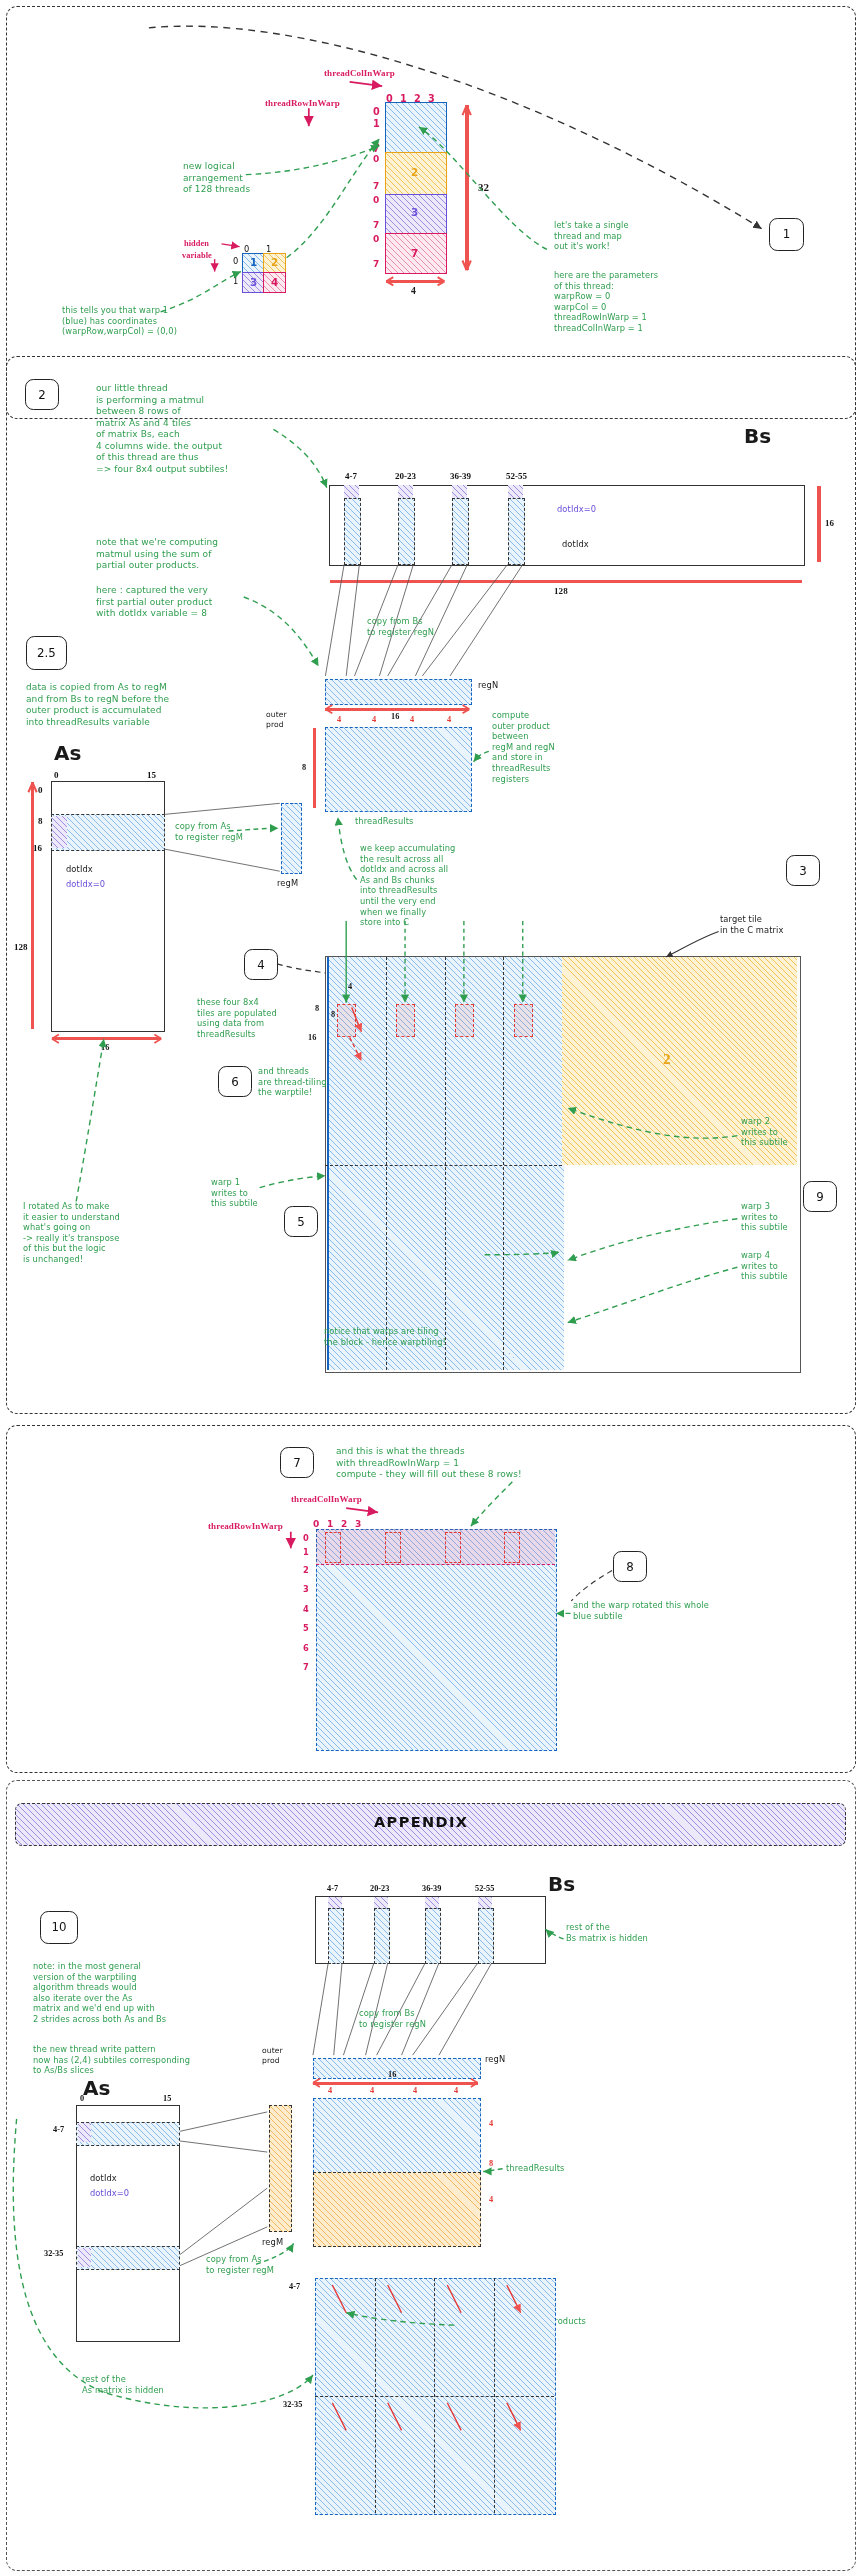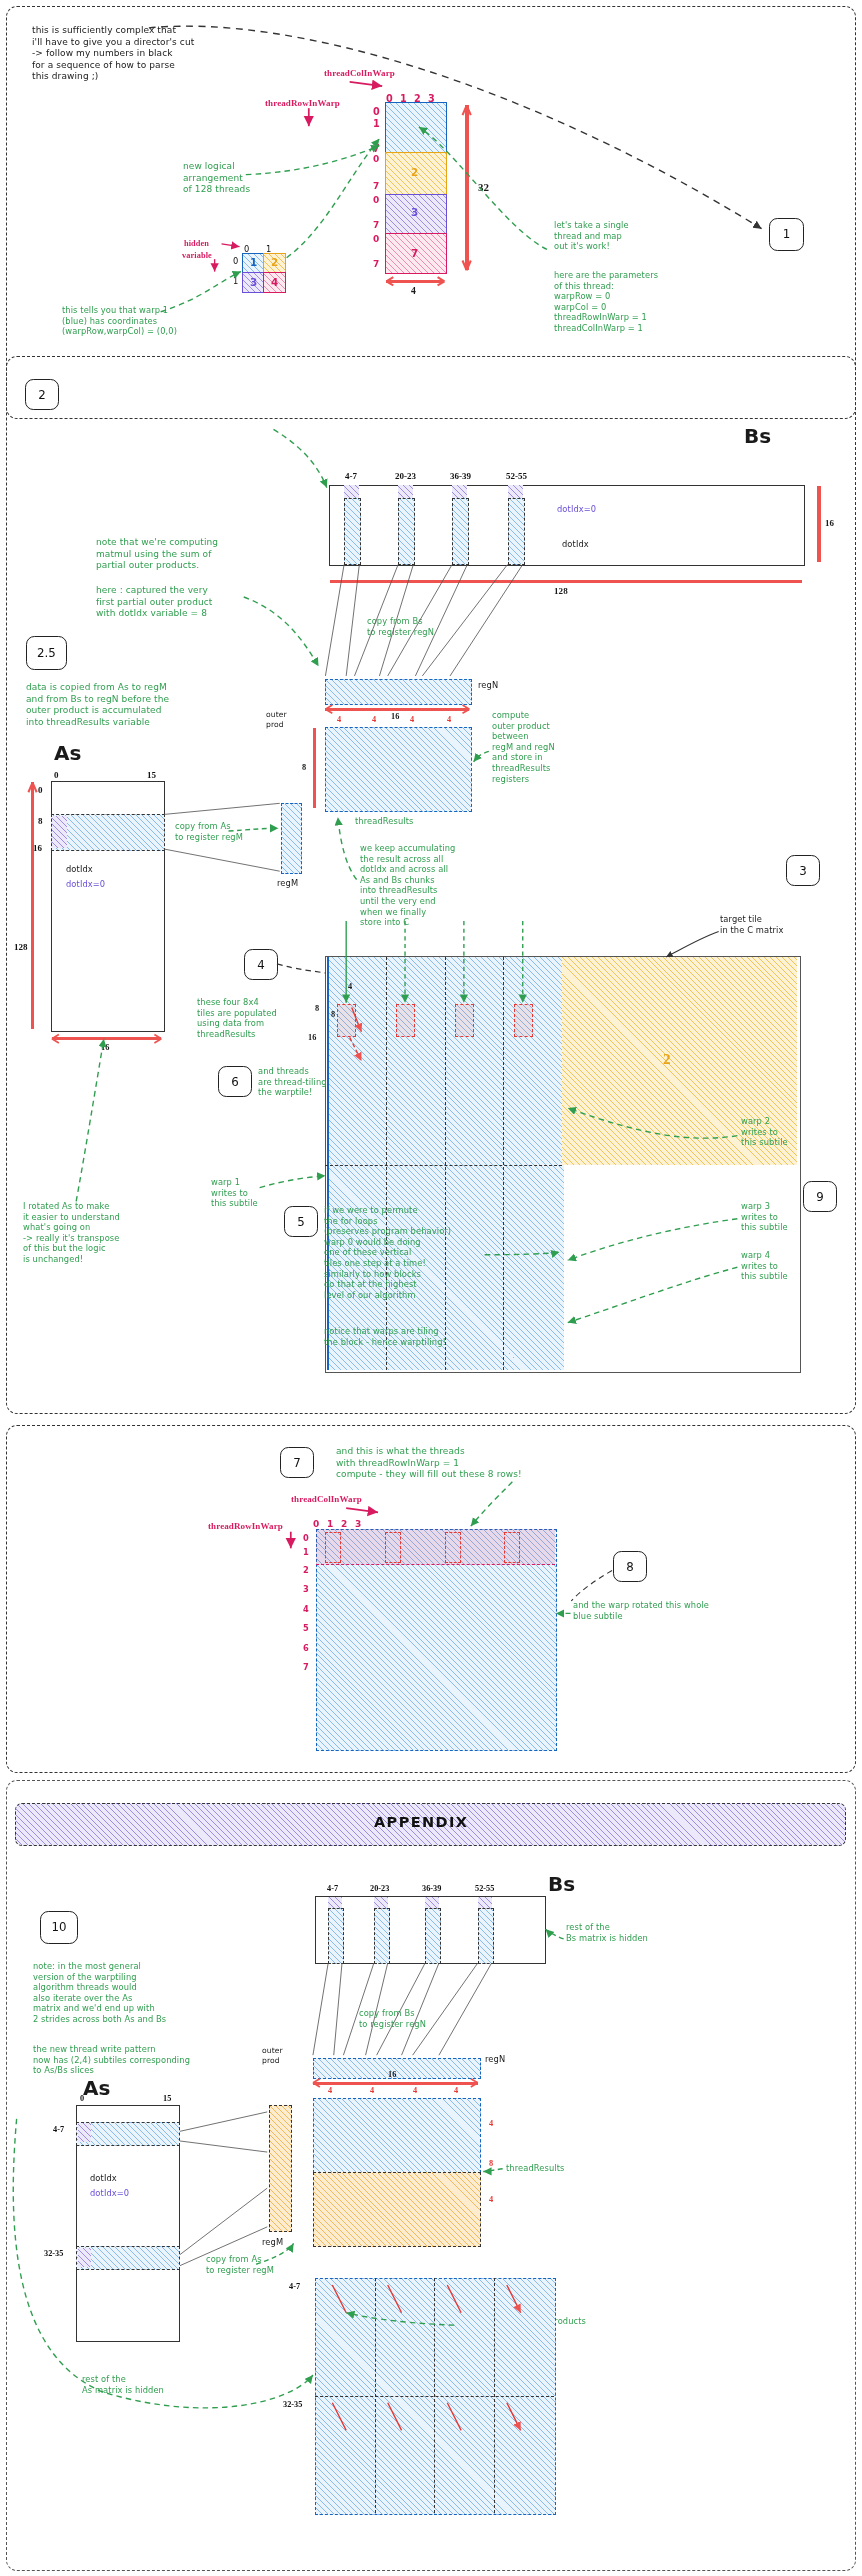"this is sufficiently complex that" div.txt { html: <div>this is sufficiently complex that i'll have to give you a director's cut -&gt; follow my numbers in black for a sequence of how to parse this drawing ;)</div> -> none }
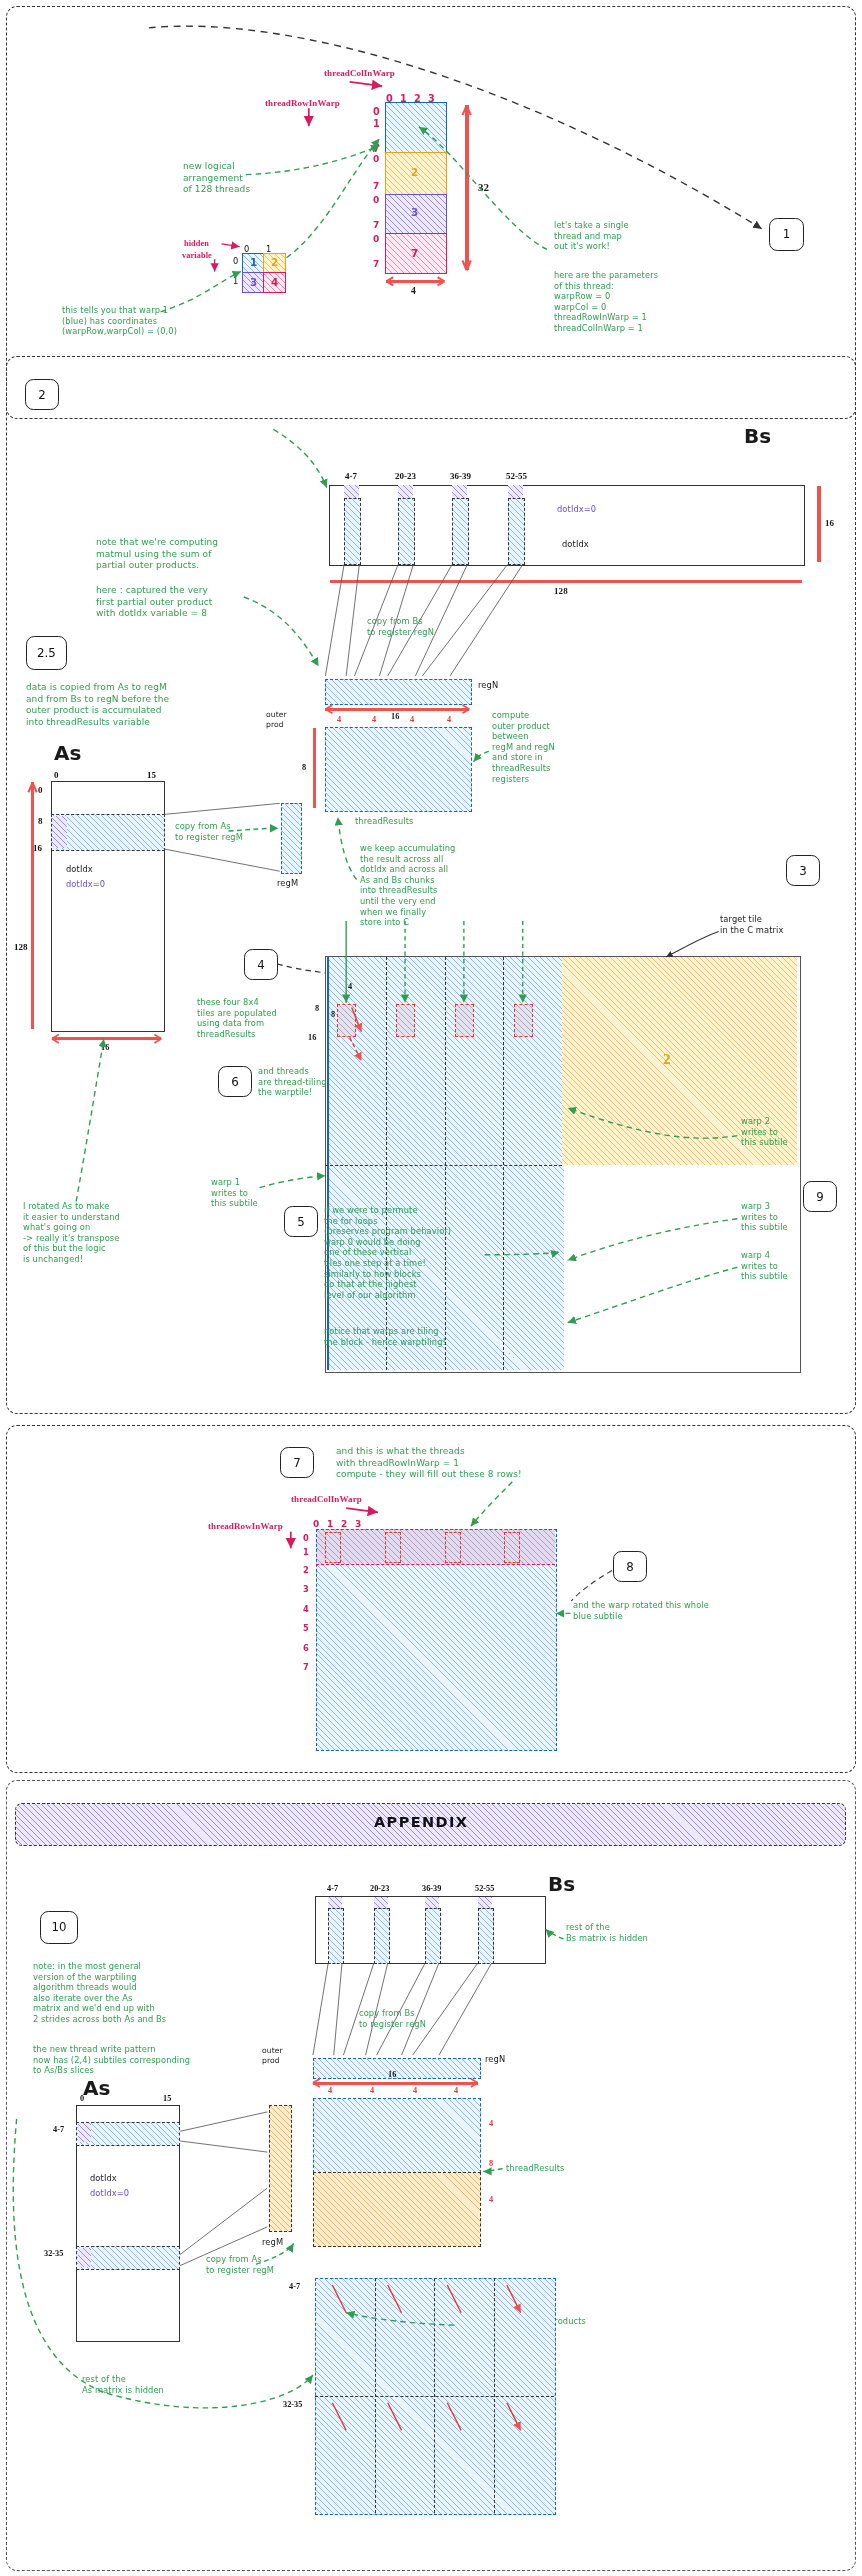"our little thread" div.txt { html: none -> <div>our little thread is performing a matmul between 8 rows of matrix As and 4 tiles of matrix Bs, each 4 columns wide. the output of this thread are thus =&gt; four 8x4 output subtiles!</div> }
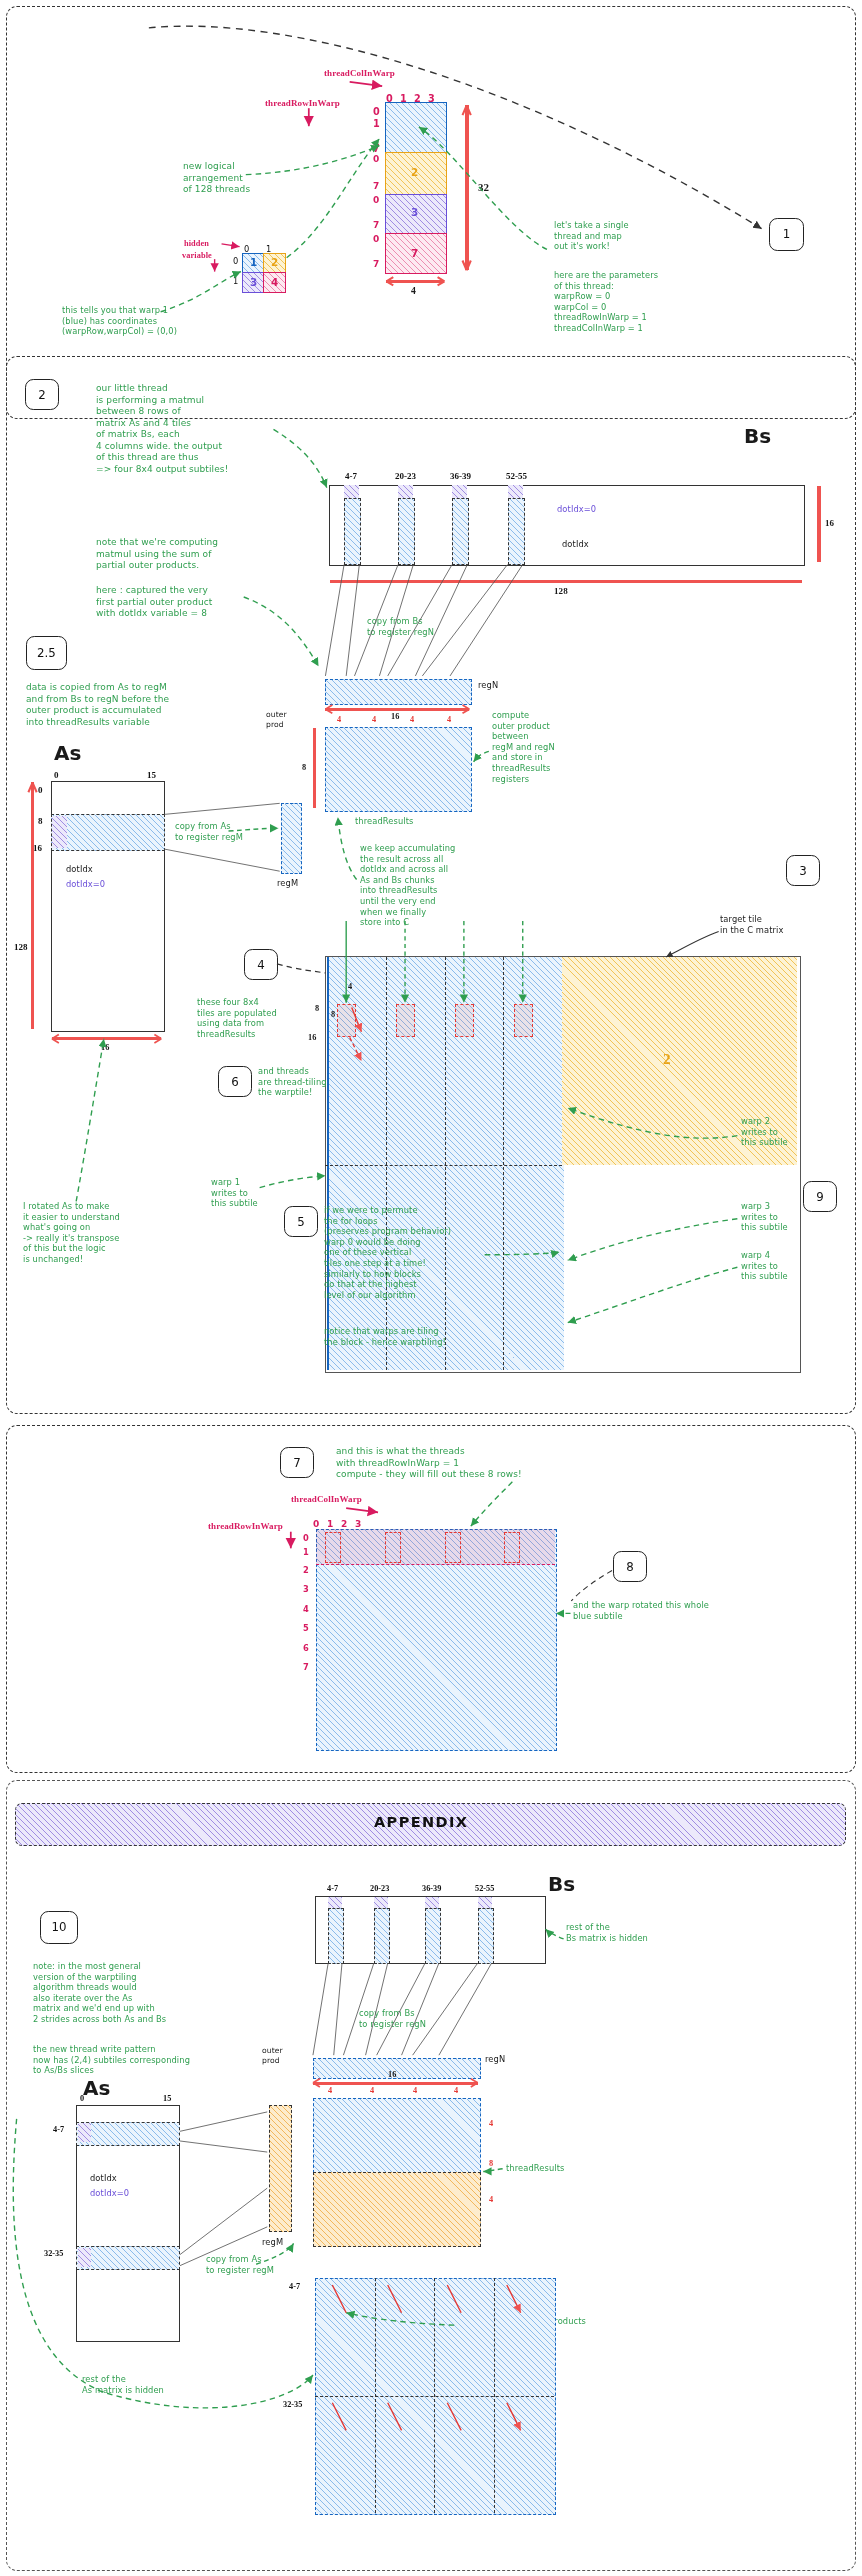"if we were to permute" div.txt { html: <div>if we were to permute the for loops (preserves program behavior) warp 0 would be doing one of these vertical tiles one step at a time! similarly to how blocks do that at the highest level of our algorithm</div> -> none }
